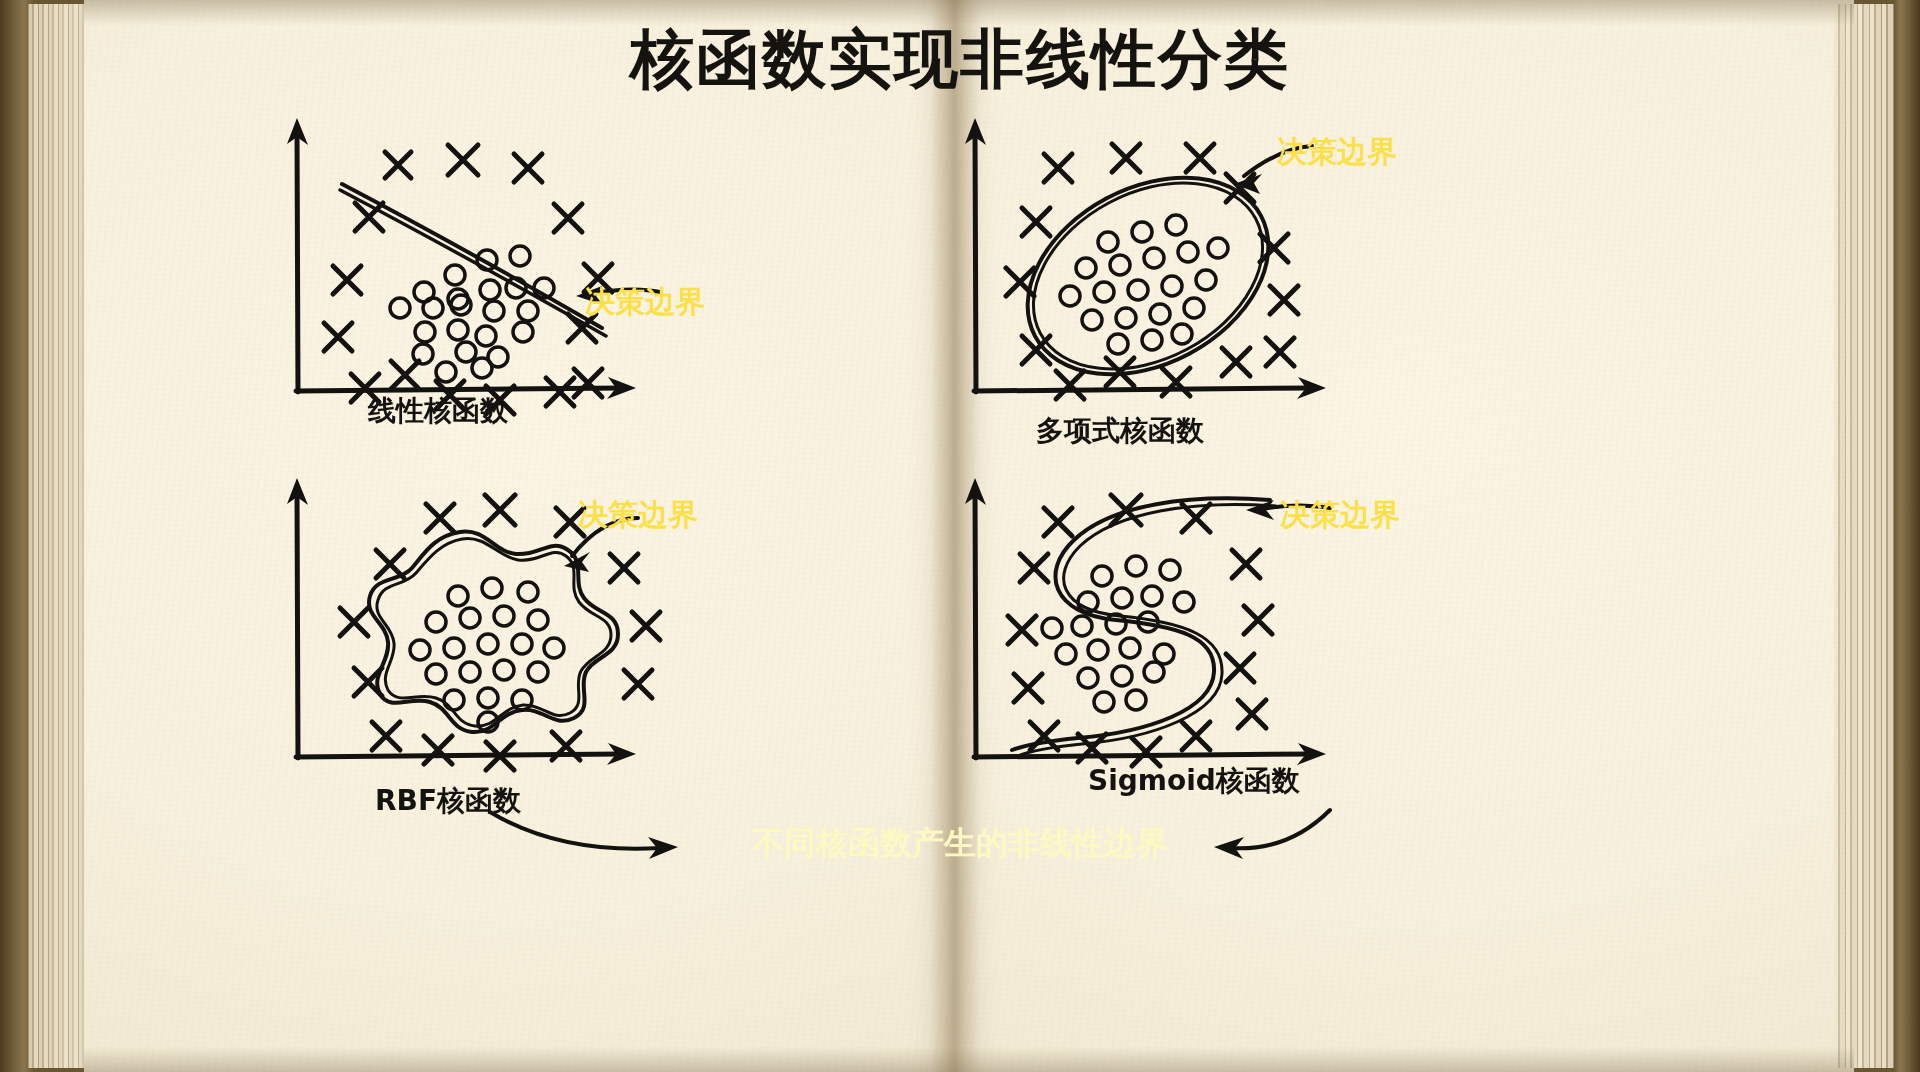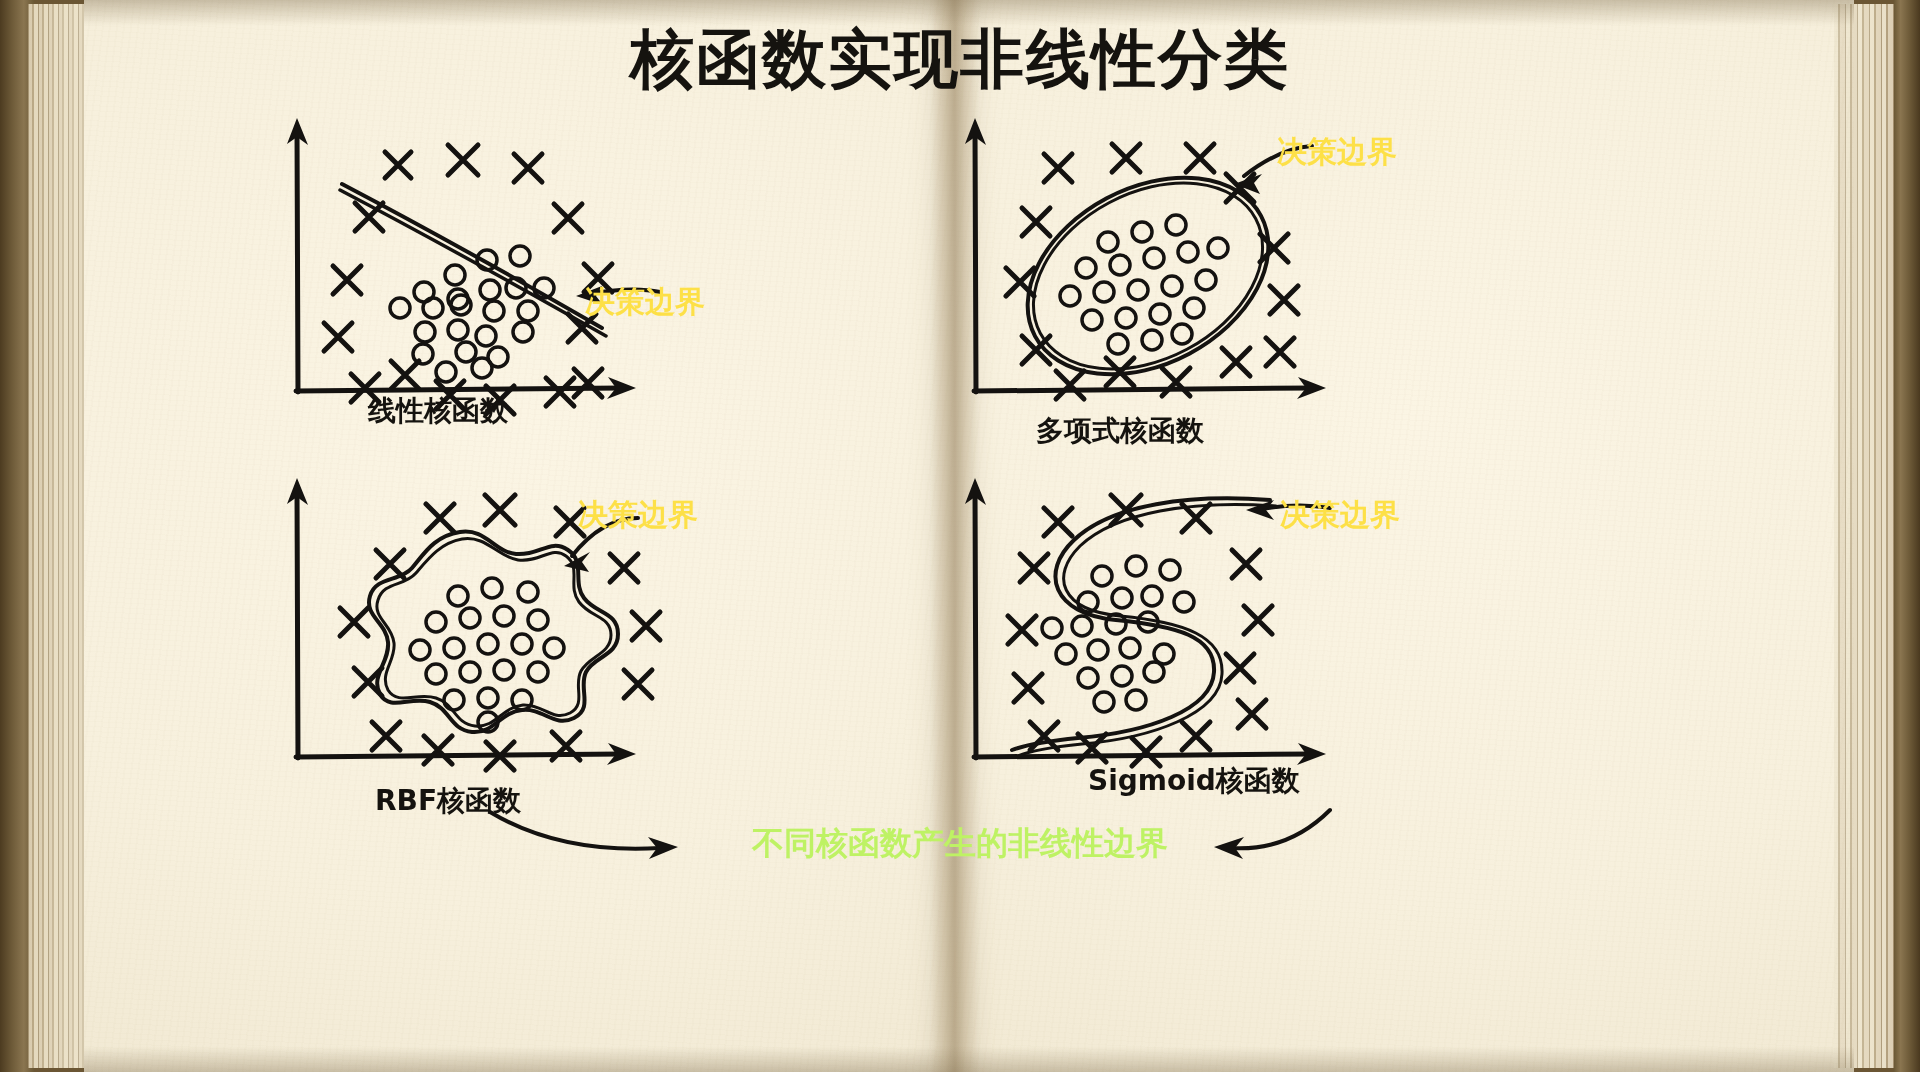"不同核函数产生的非线性边界" .footer-note { color: #bef264 -> #fef9c3 }
